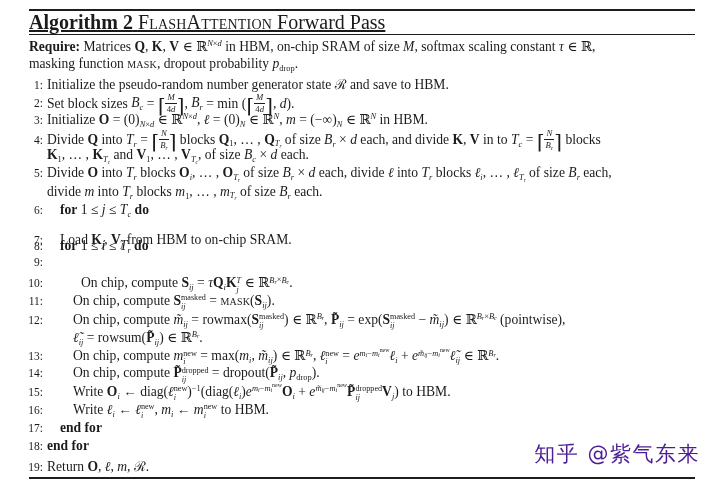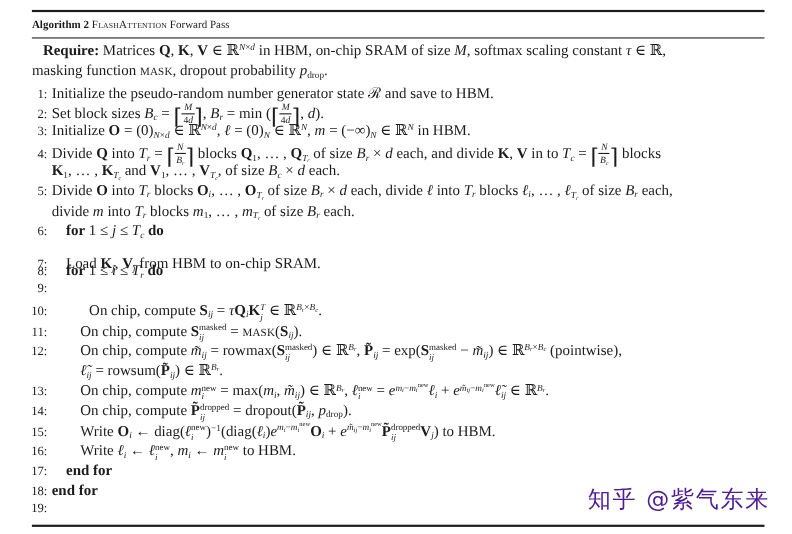"Algorithm 2 FlashAttention Forward Pass" .hdr { font-size: 10px -> 20px; text-decoration: none -> underline }
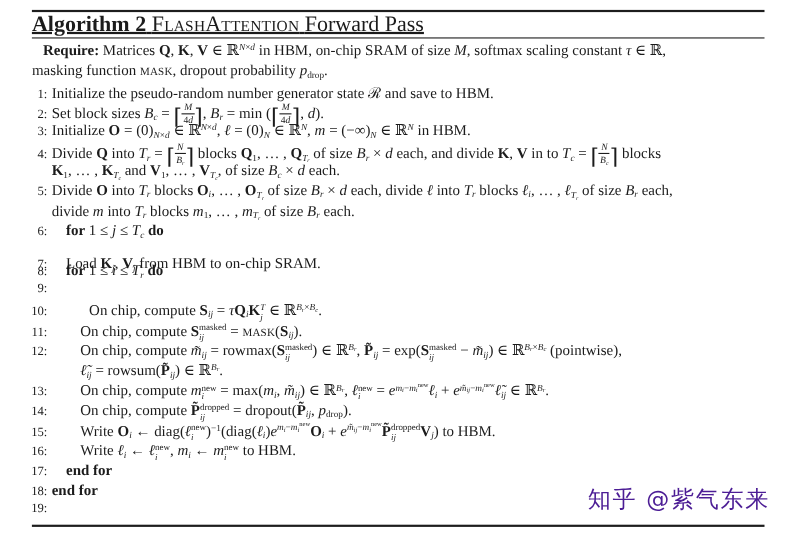"Require: Matrices Q, K, V" span.content { margin-left: 10px -> 0px }
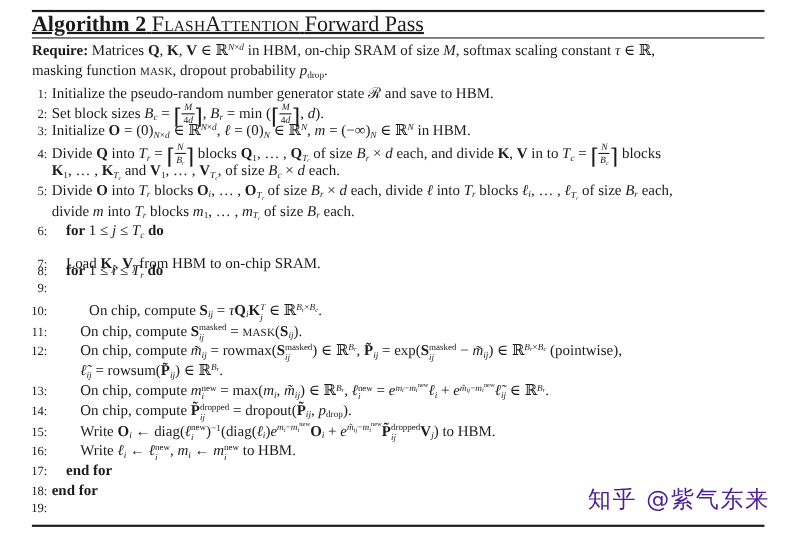"Return O, ℓ, m, ℛ." span.content { html: none -> <span>Return <b>O</b>, <i>ℓ</i>, <i>m</i>, ℛ.</span> }
